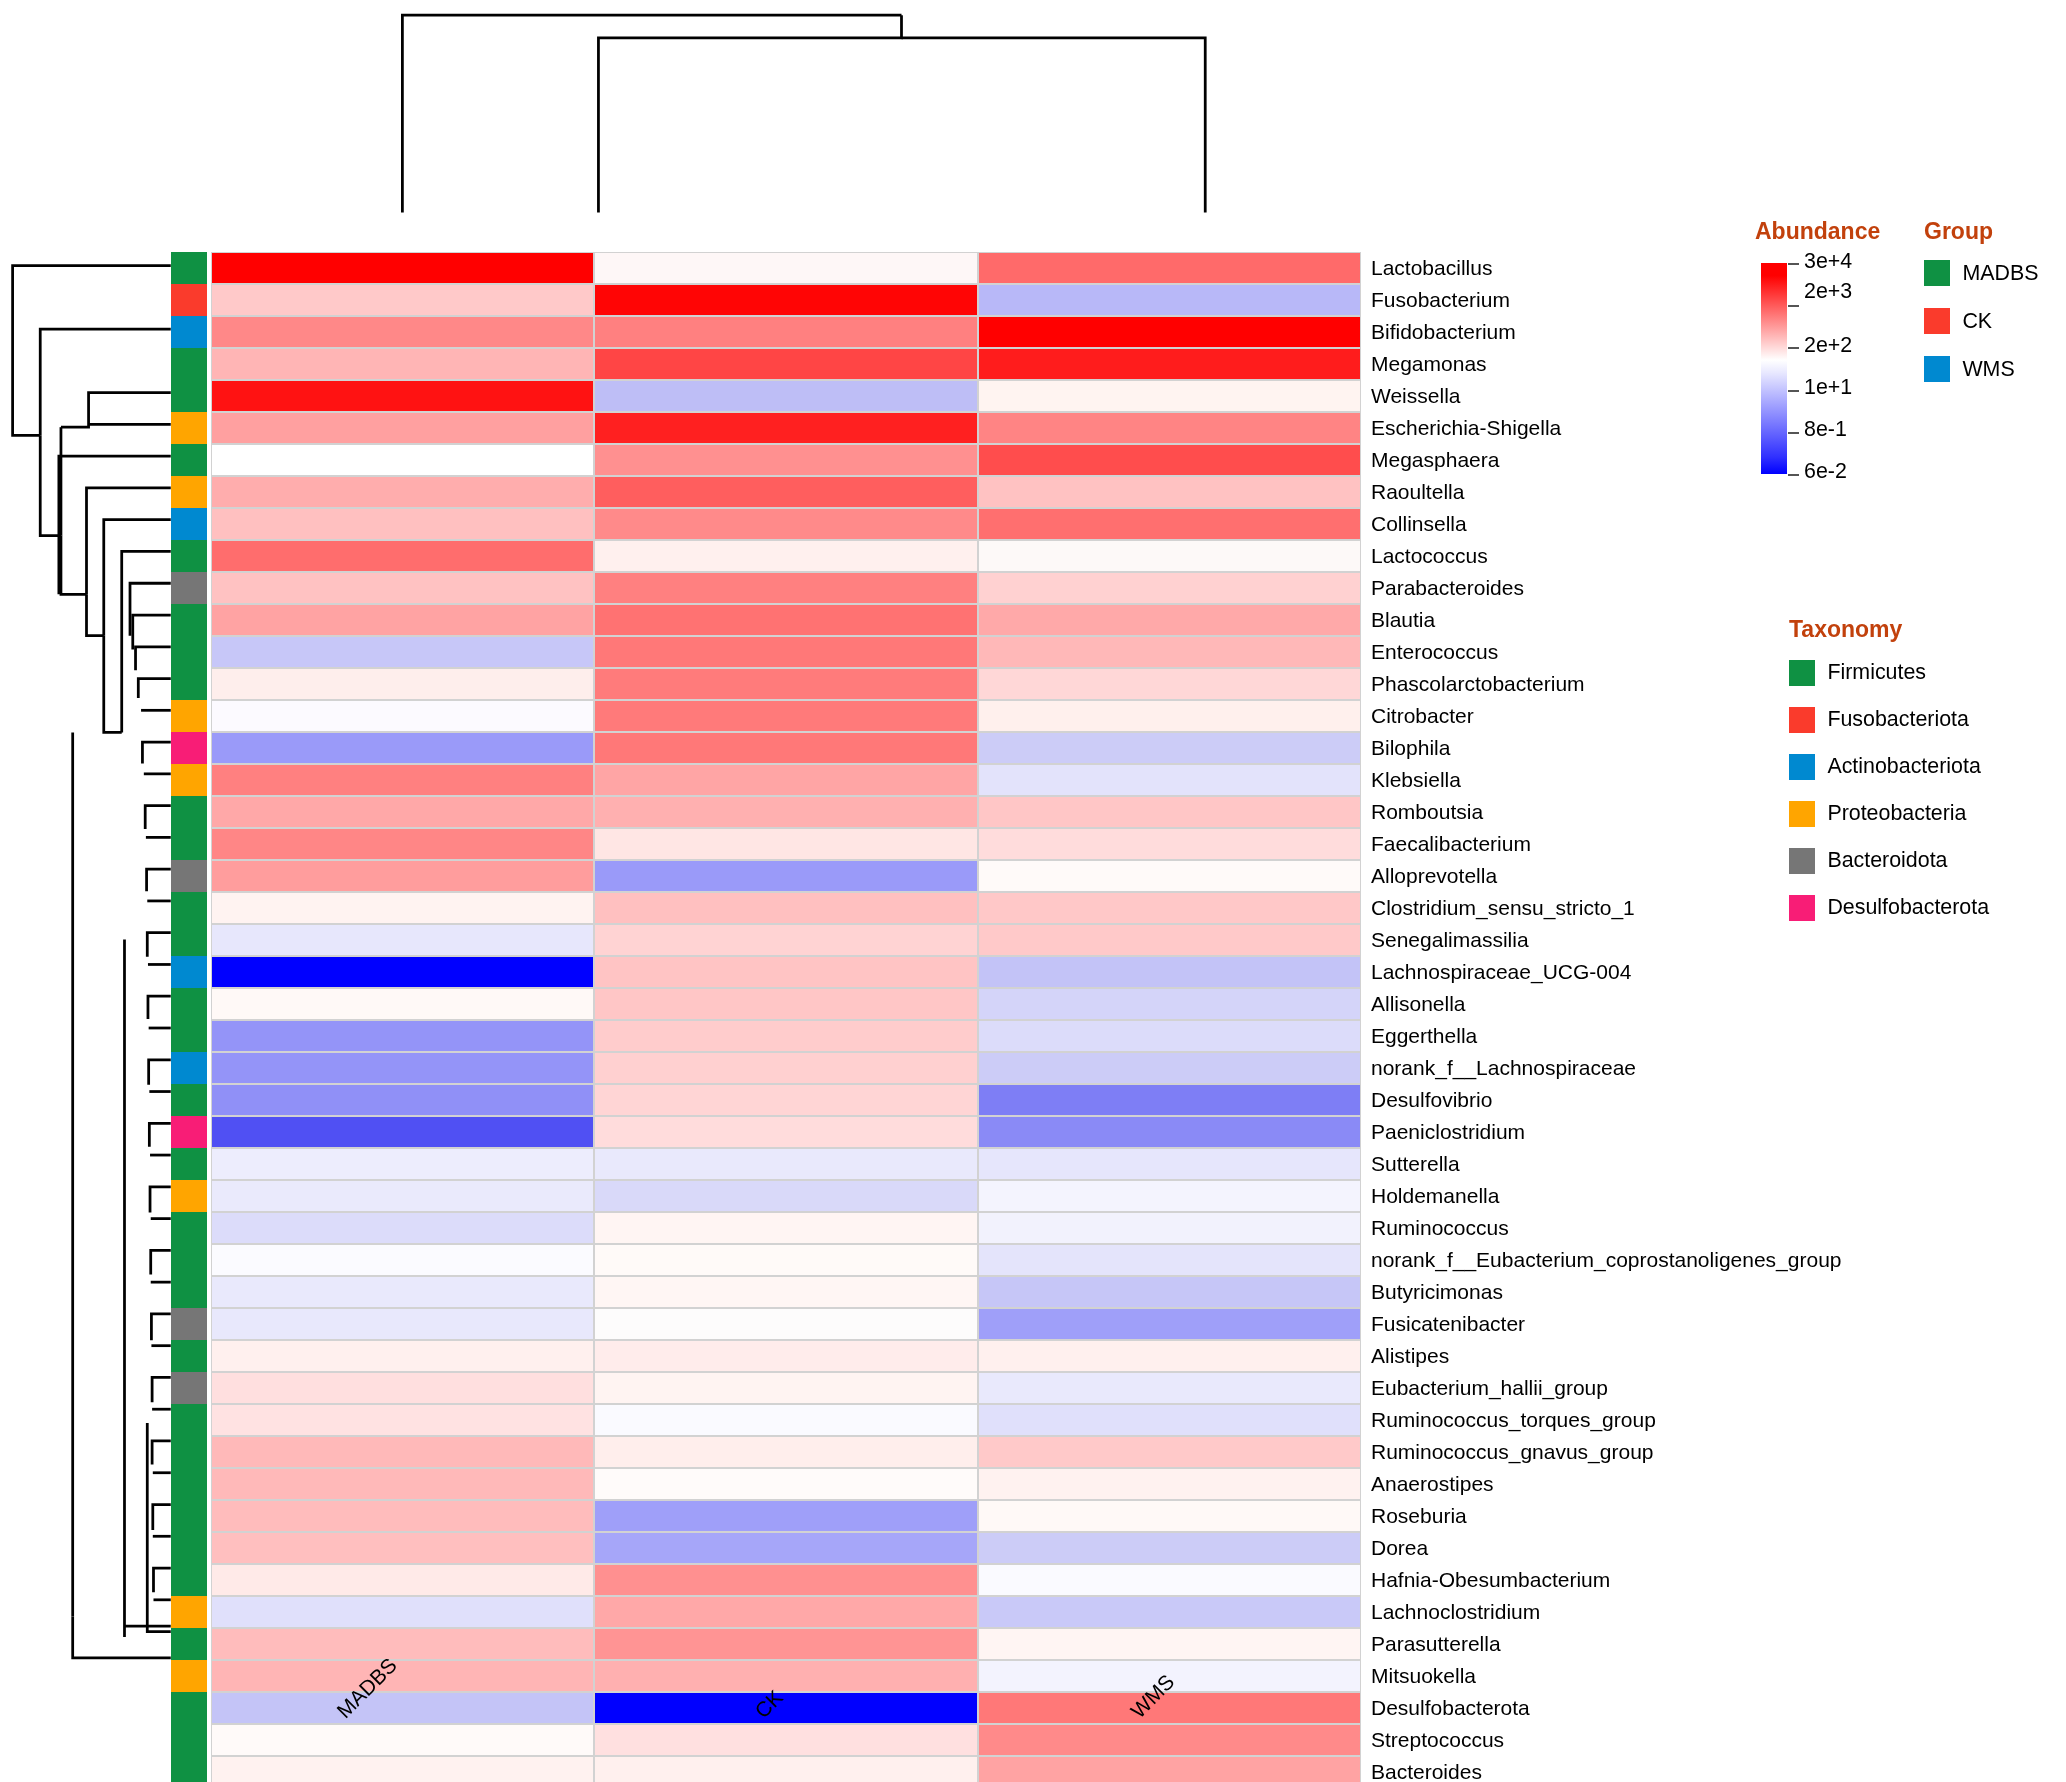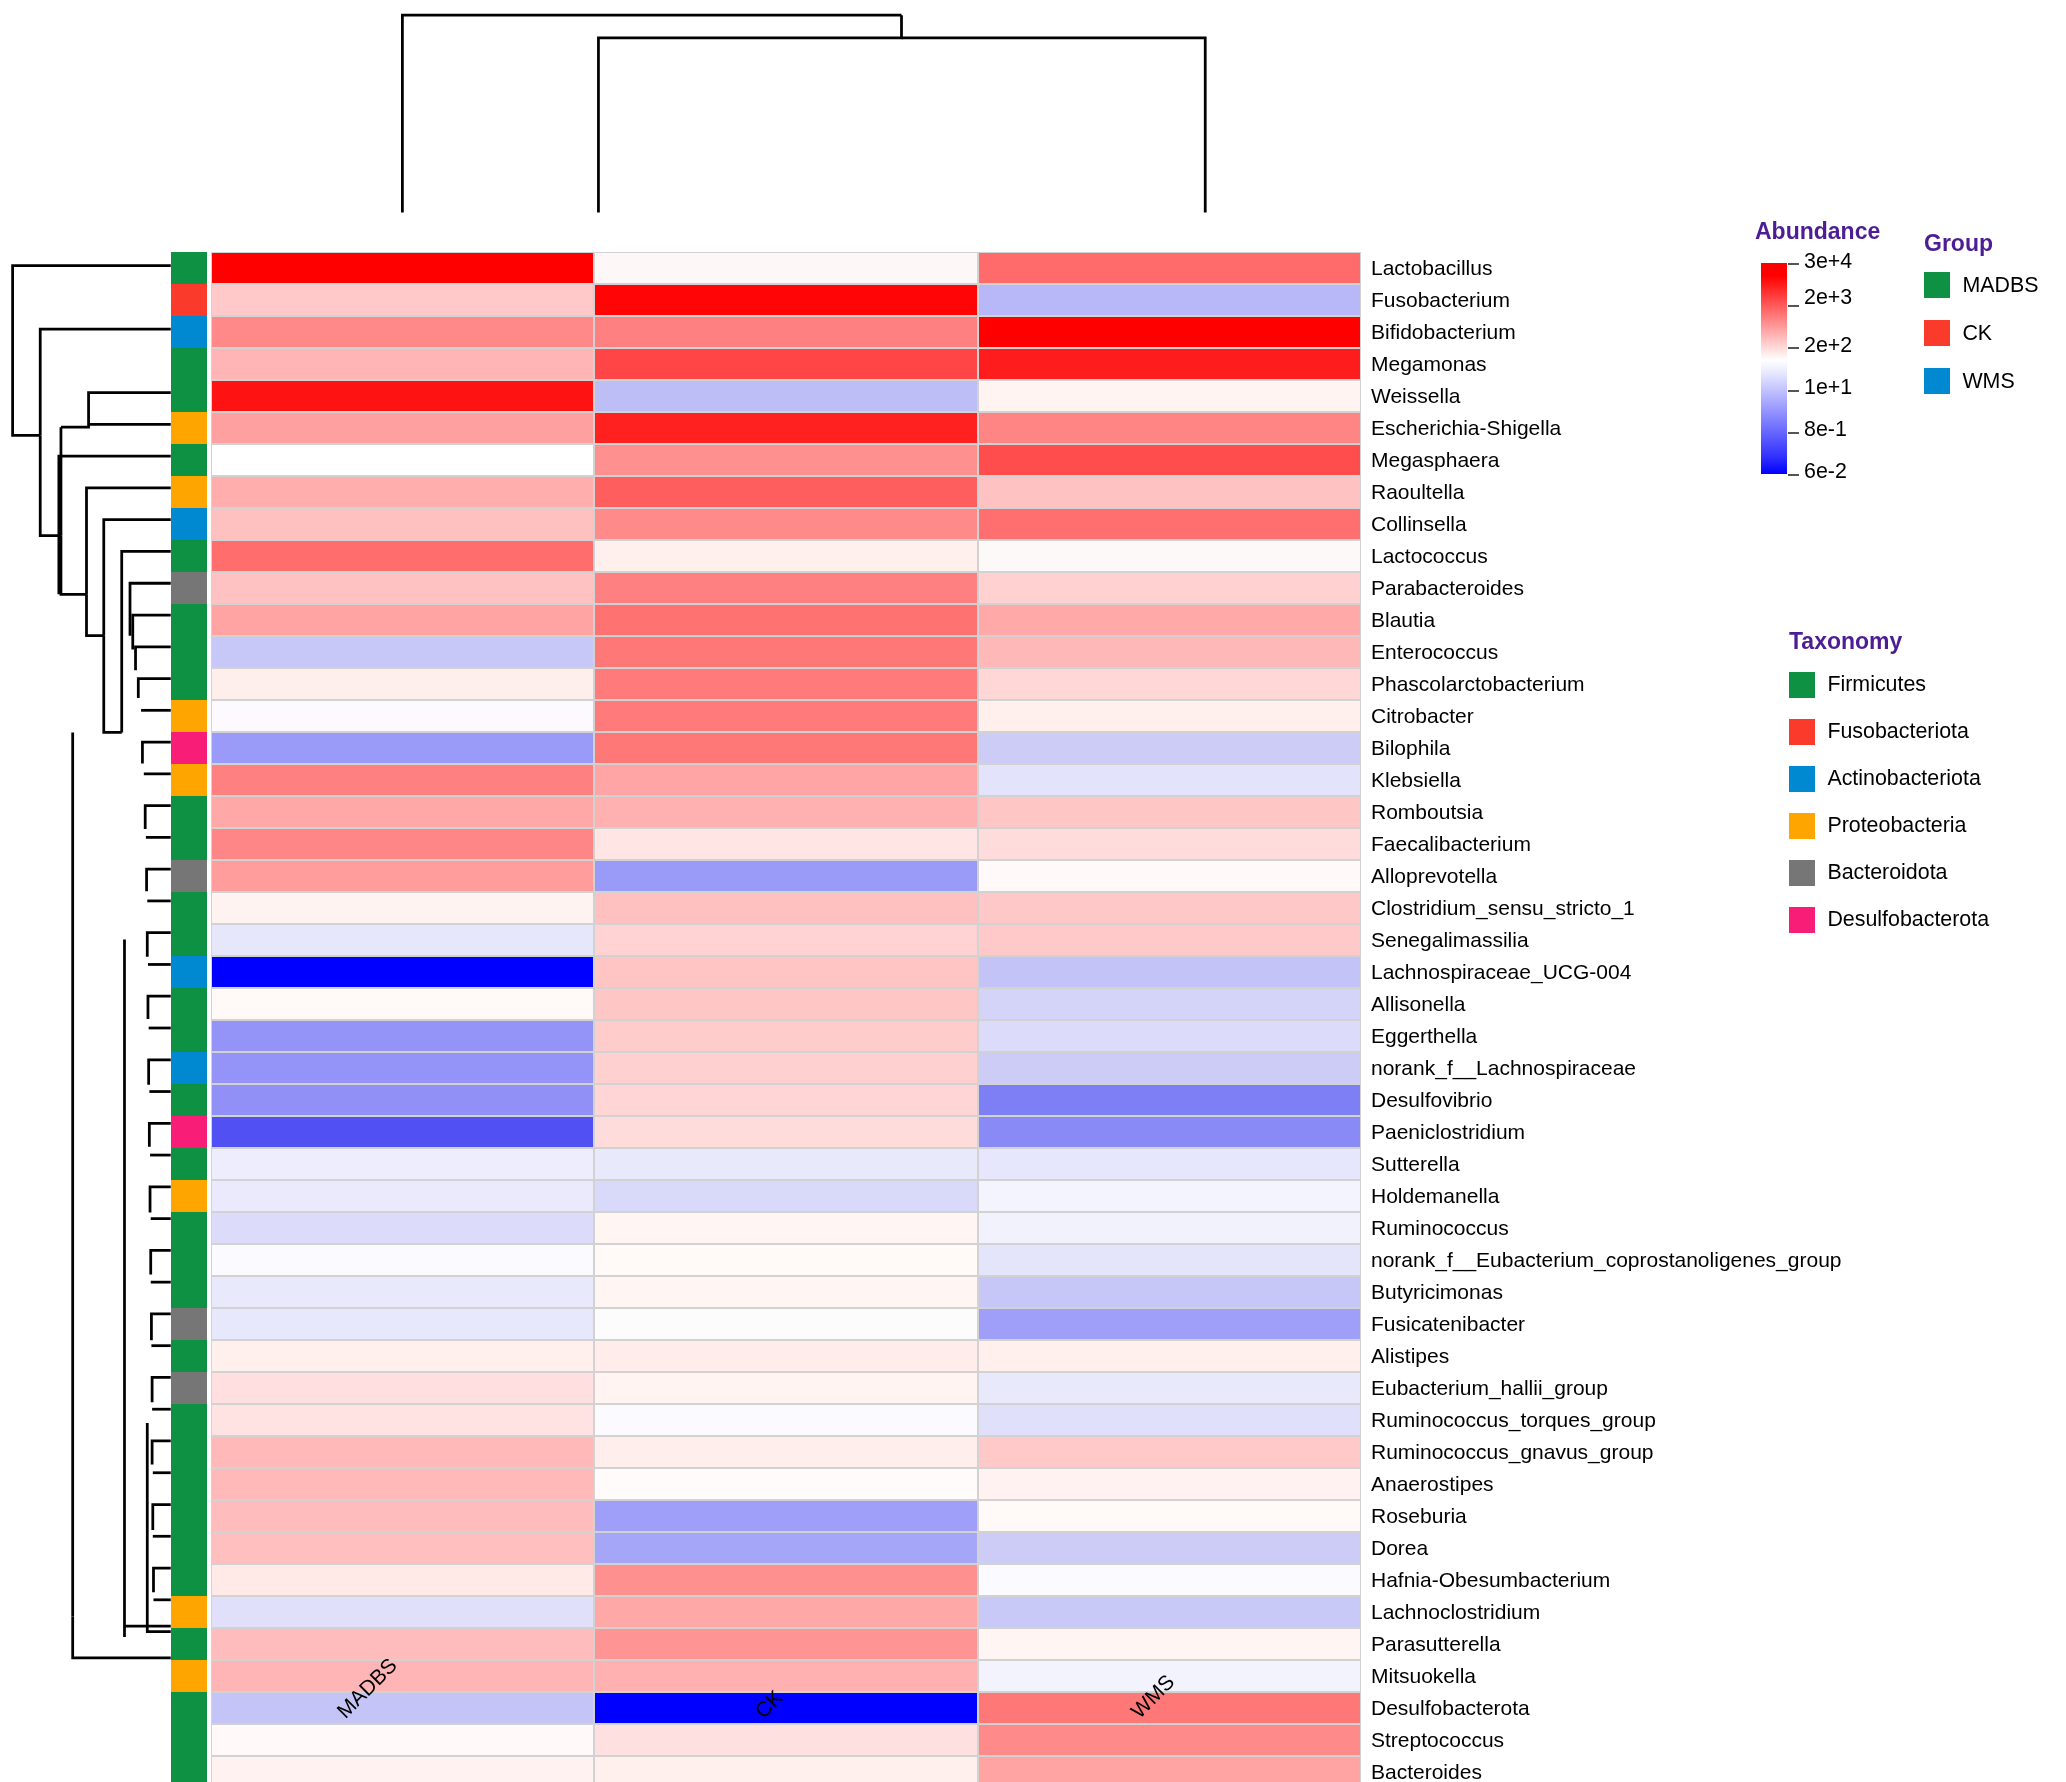"Abundance" .legend-title { color: #4c1d95 -> #c2410c; margin-top: 12px -> none }
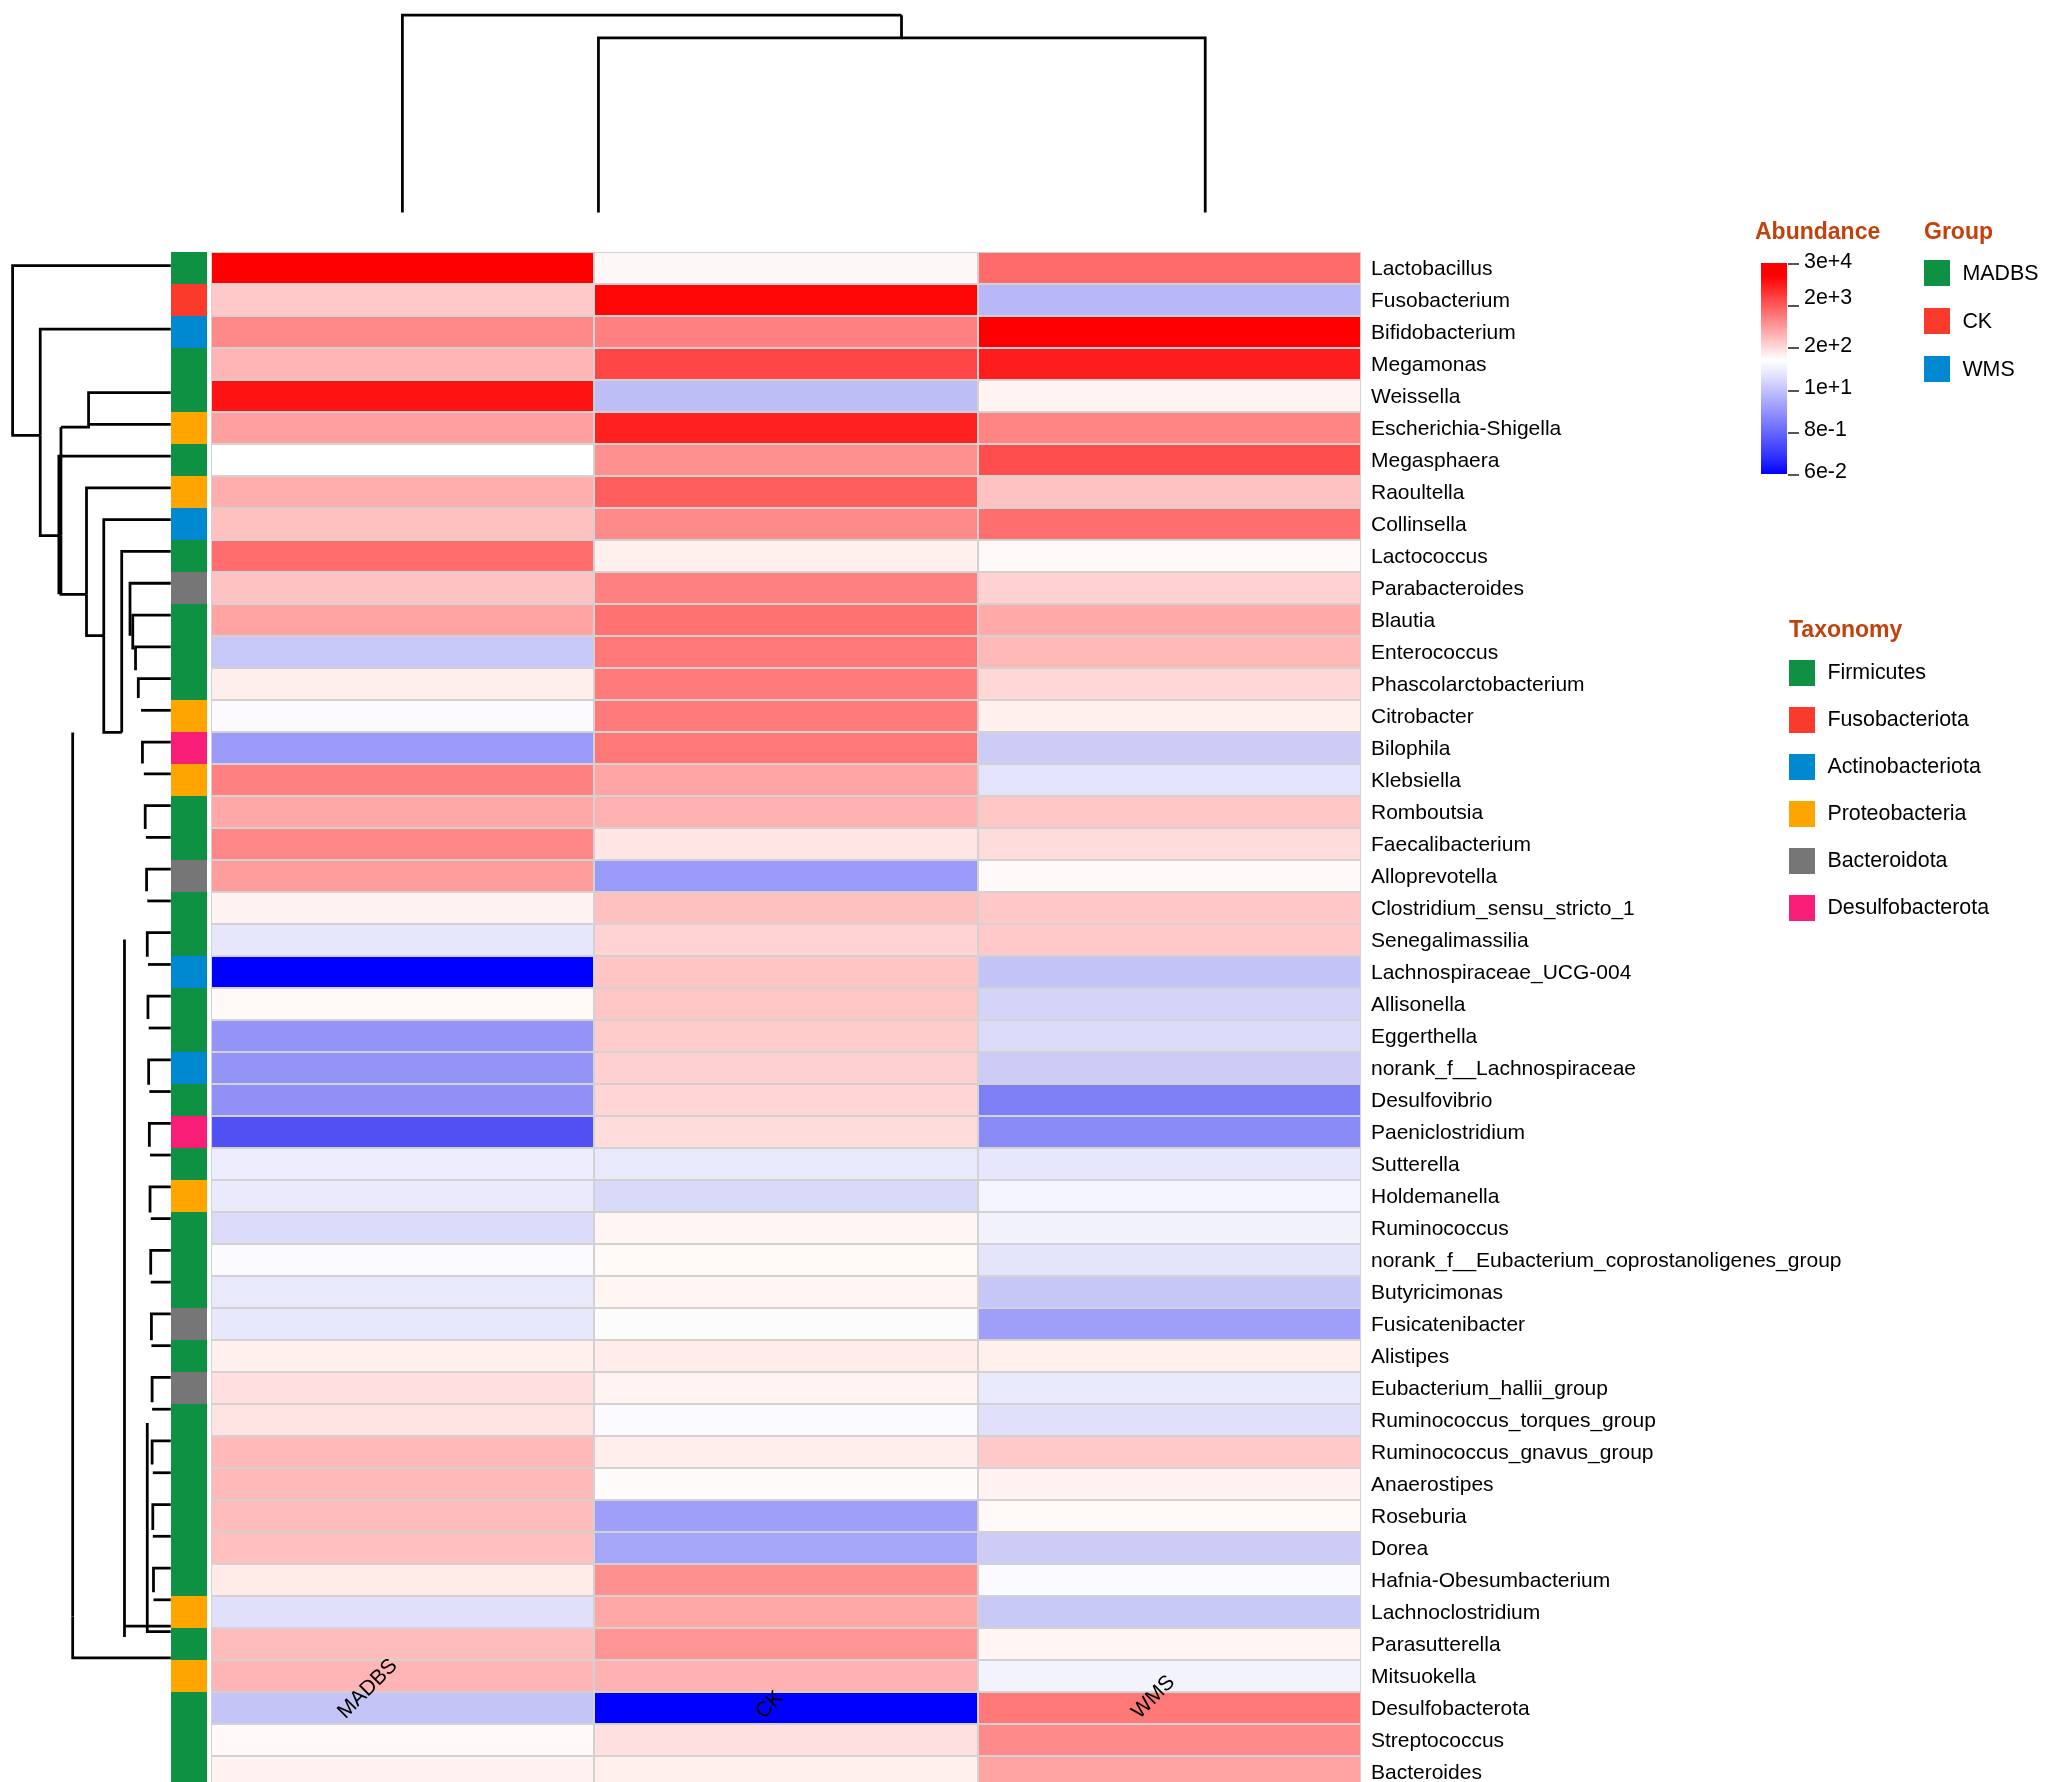"2e+3" div.cb-lab { top: 285px -> 279px }
